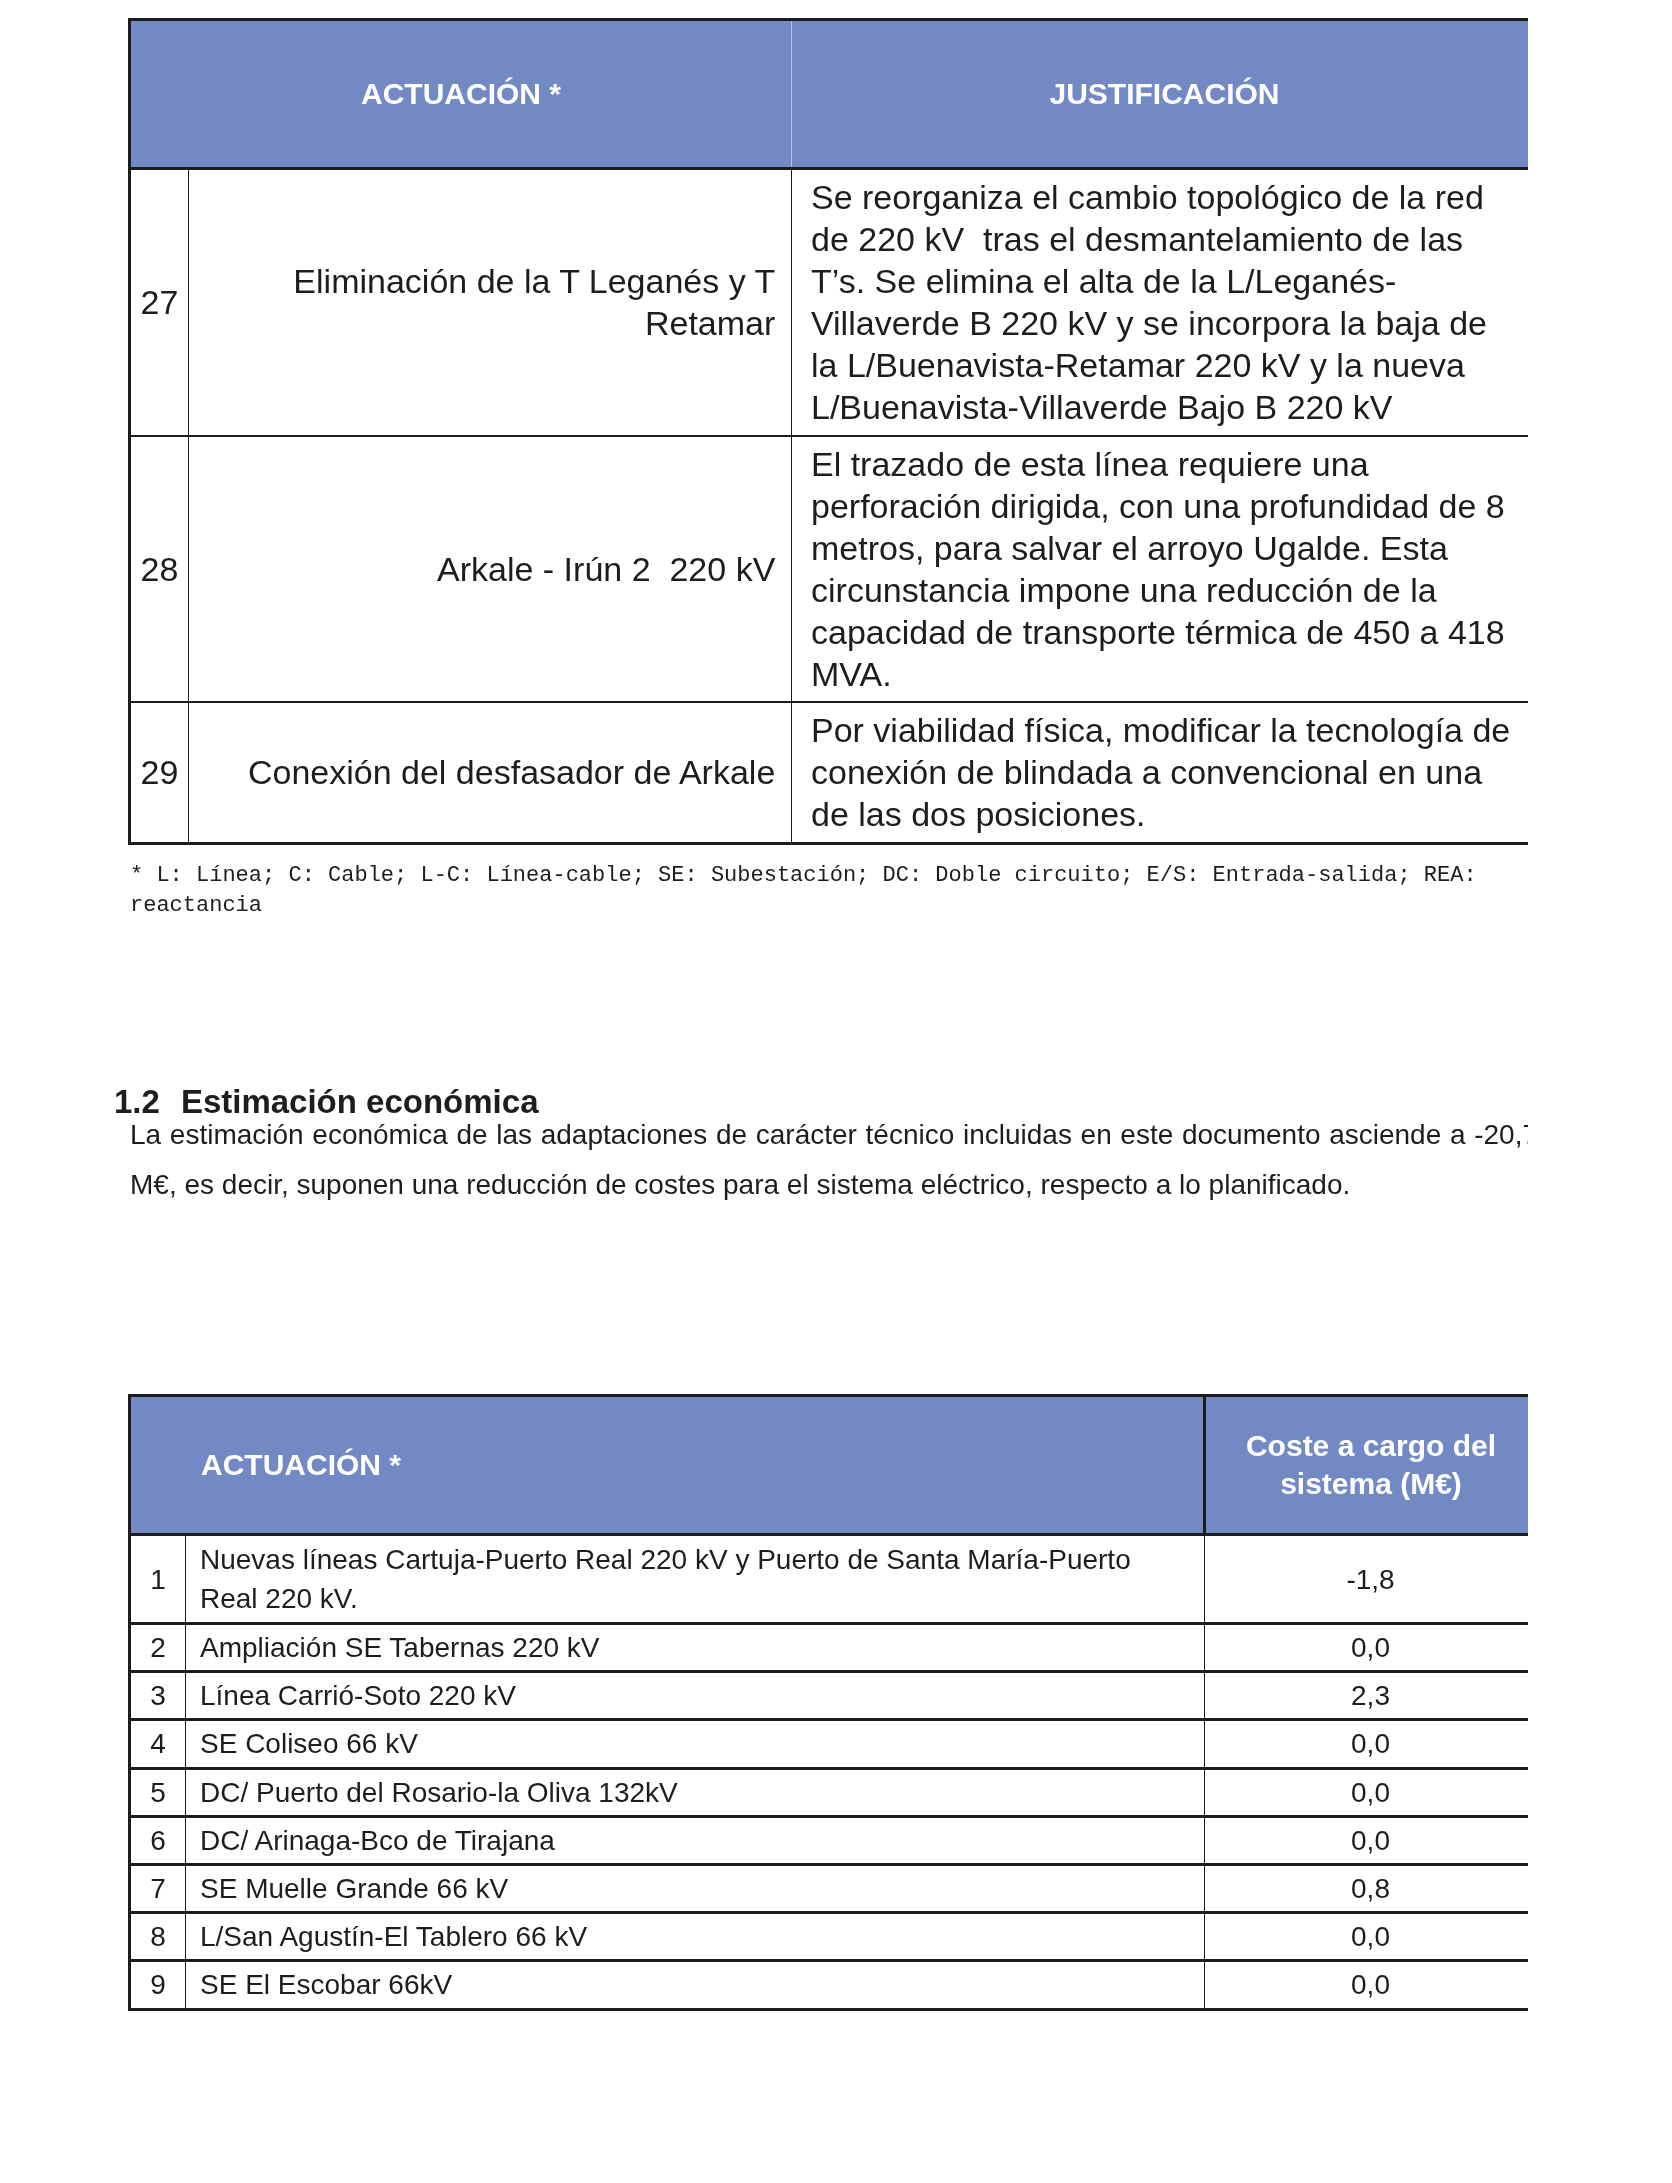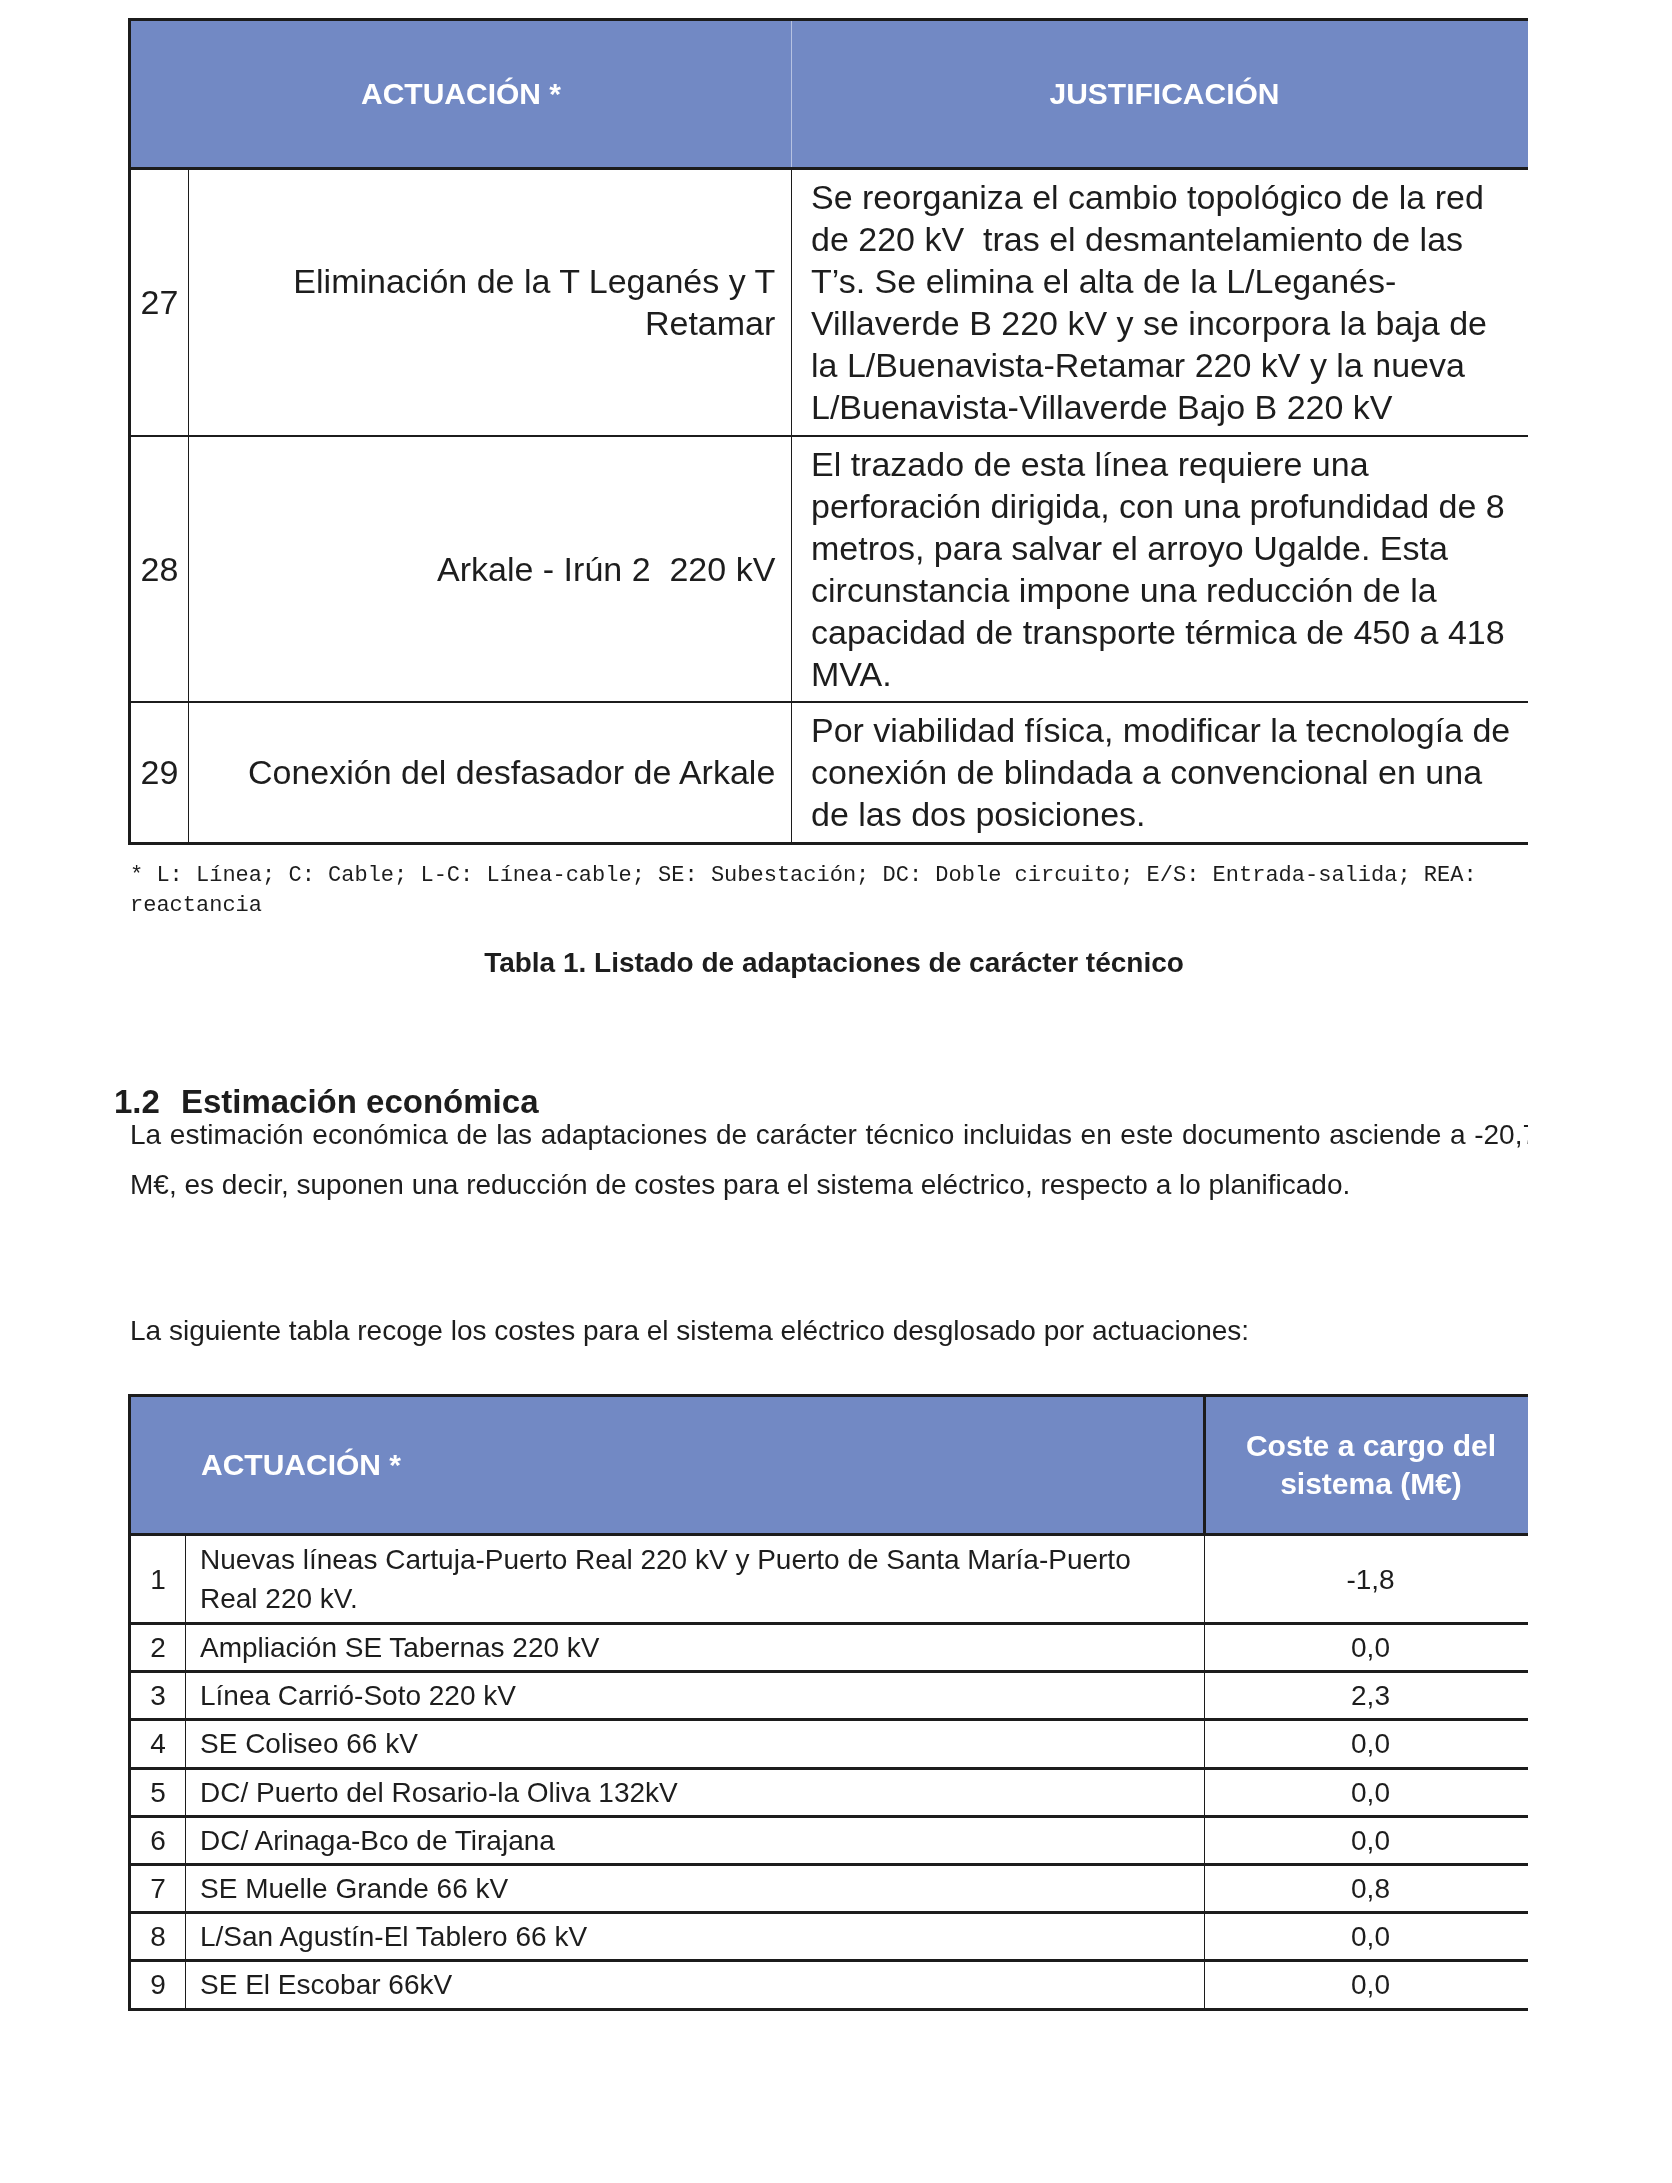"Tabla 1. Listado de adaptaciones" div.caption { html: <div>Tabla 1. Listado de adaptaciones de carácter técnico</div> -> none }
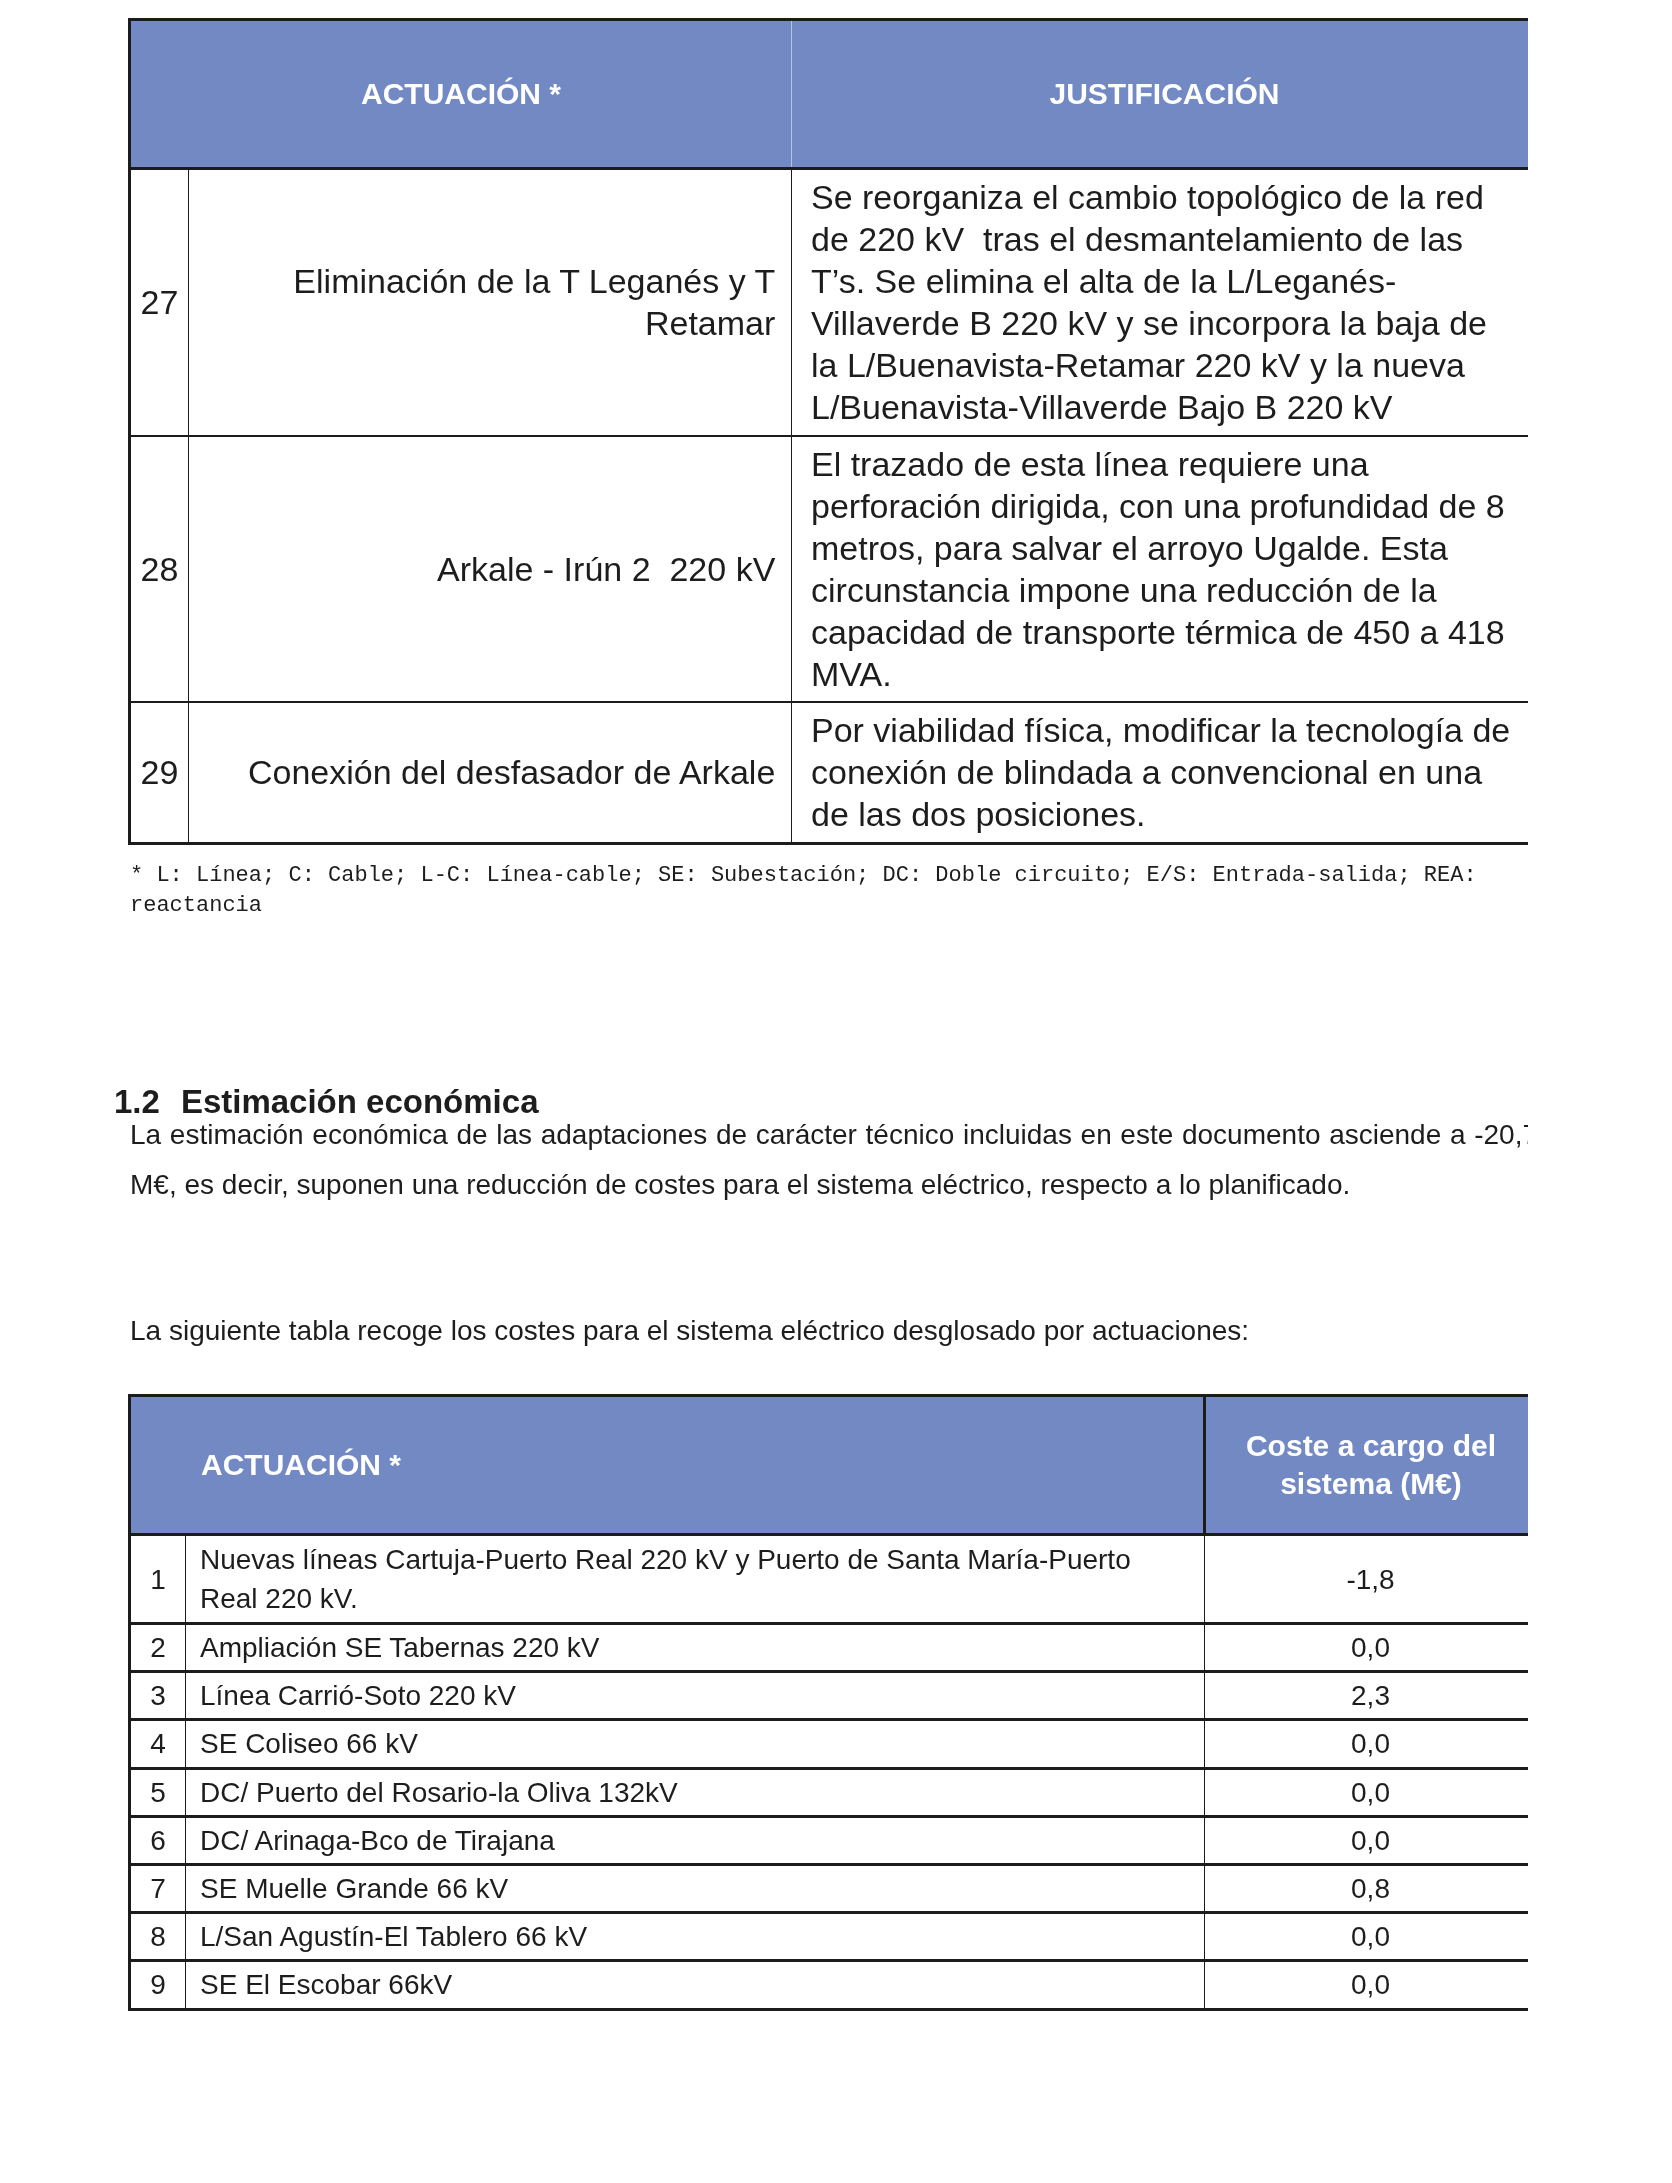"La siguiente tabla recoge los" div.para { html: <div>La siguiente tabla recoge los costes para el sistema eléctrico desglosado por actuaciones:</div> -> none }
